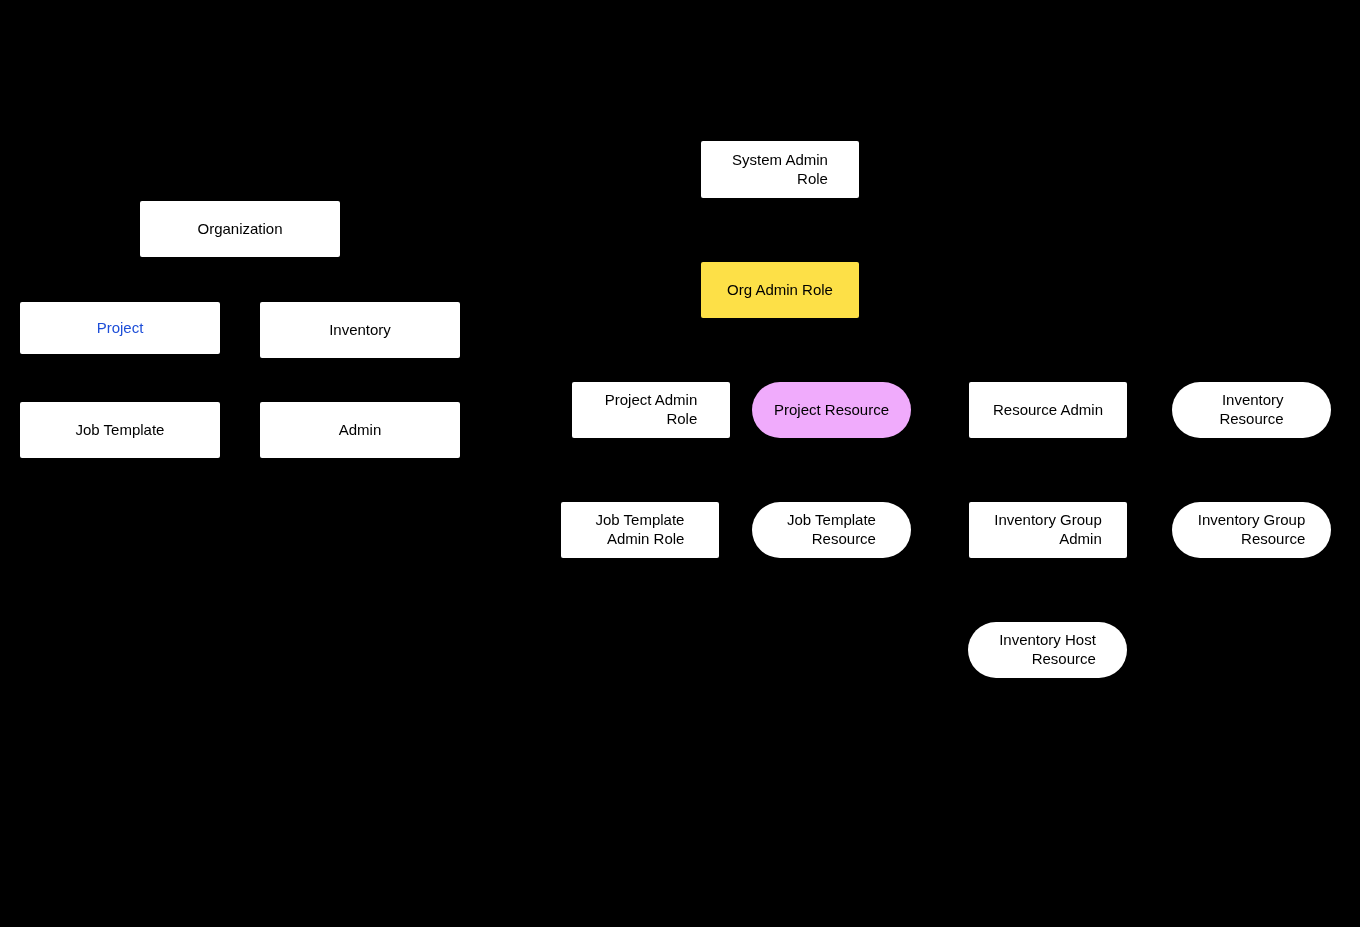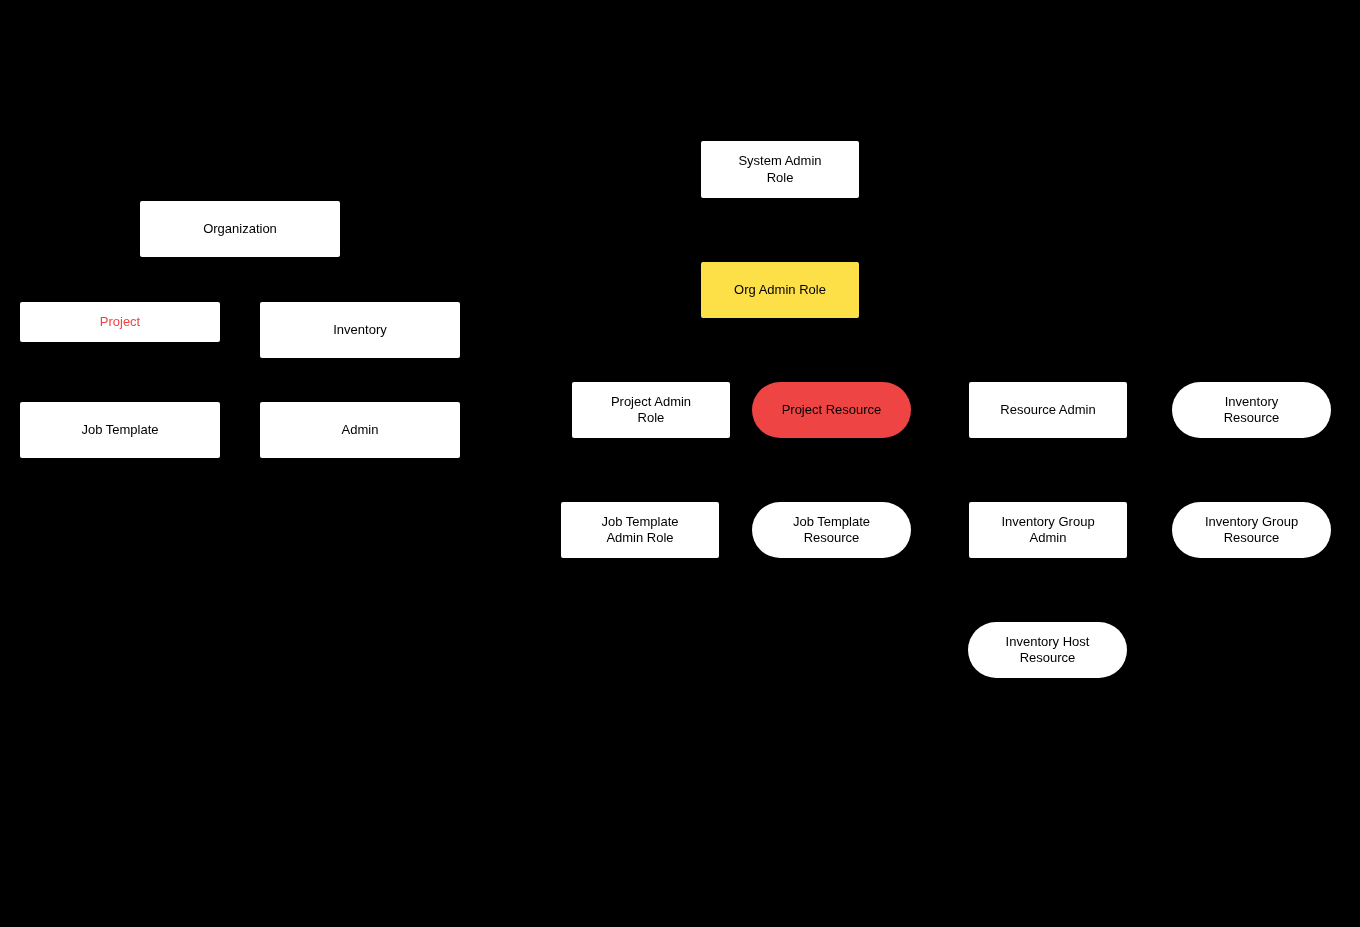"System Admin" .node { font-size: 13px -> 15px; text-align: center -> right }
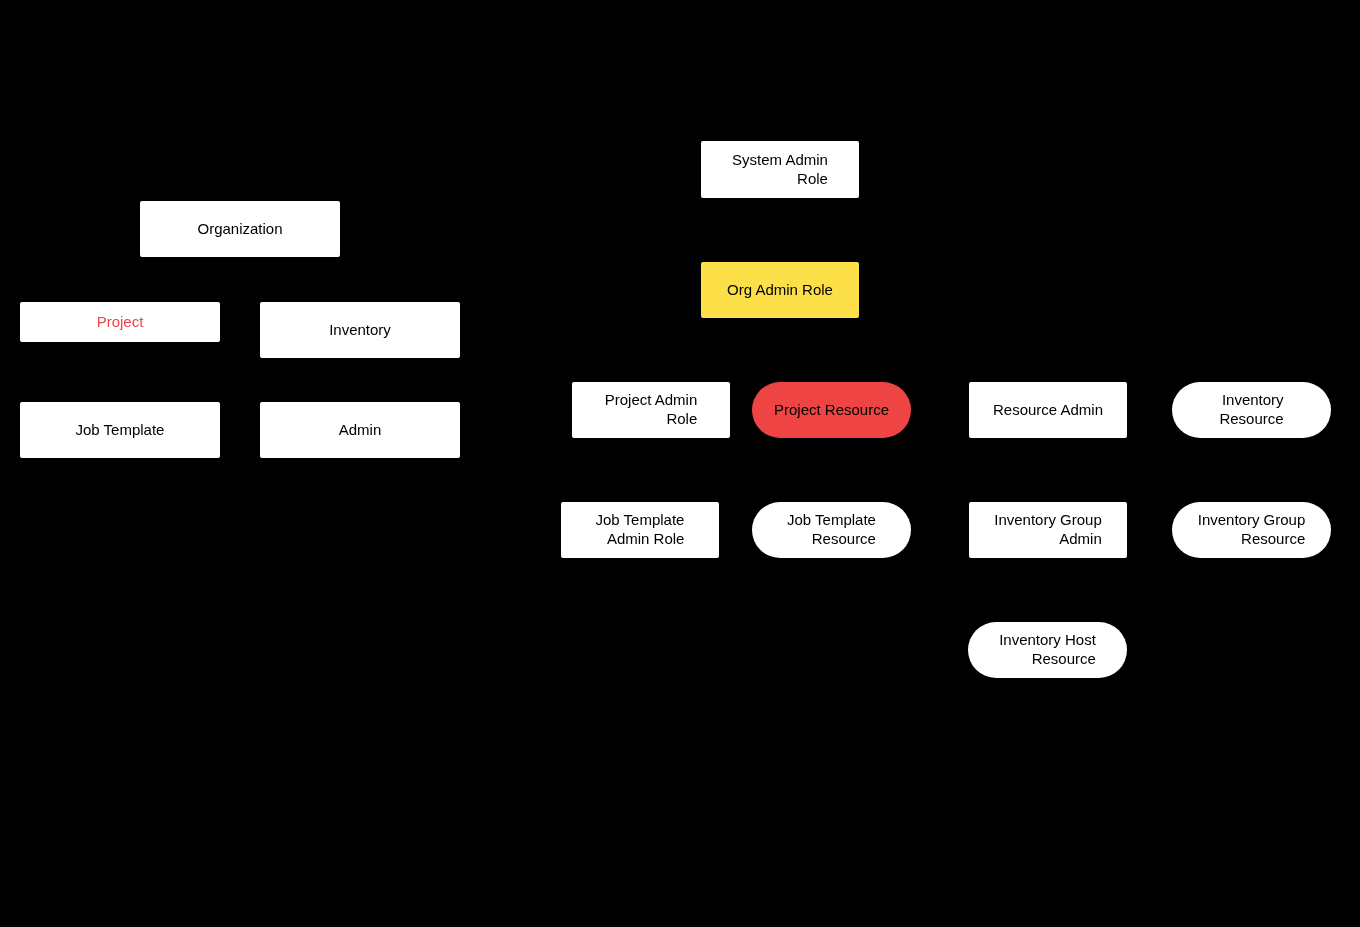"Project" div.node { color: #ef4444 -> #1d4ed8; height: 40px -> 52px }
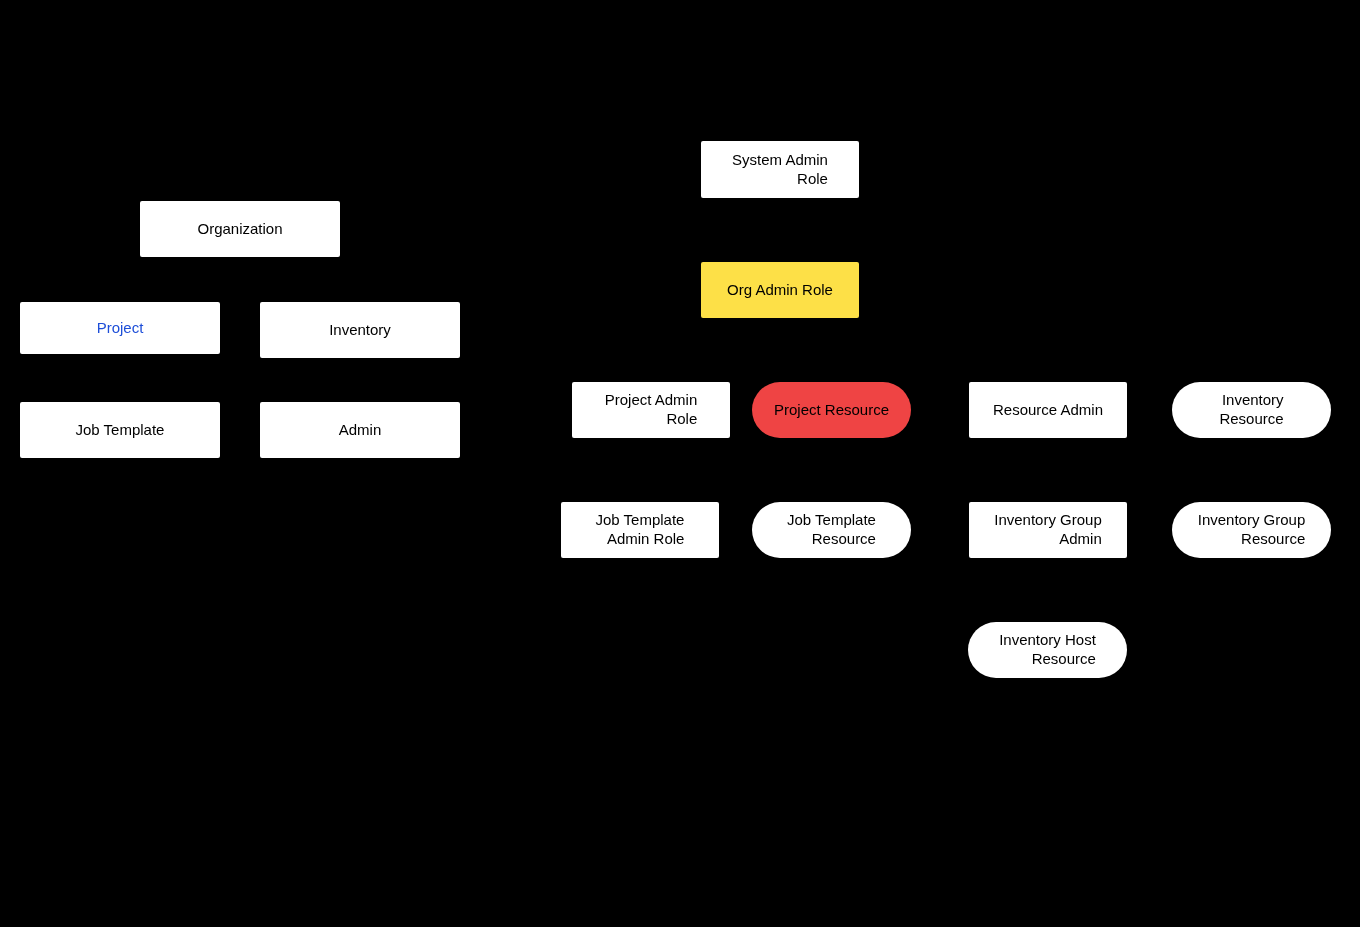"Project Resource" div.node { background: #ef4444 -> #f0abfc }
